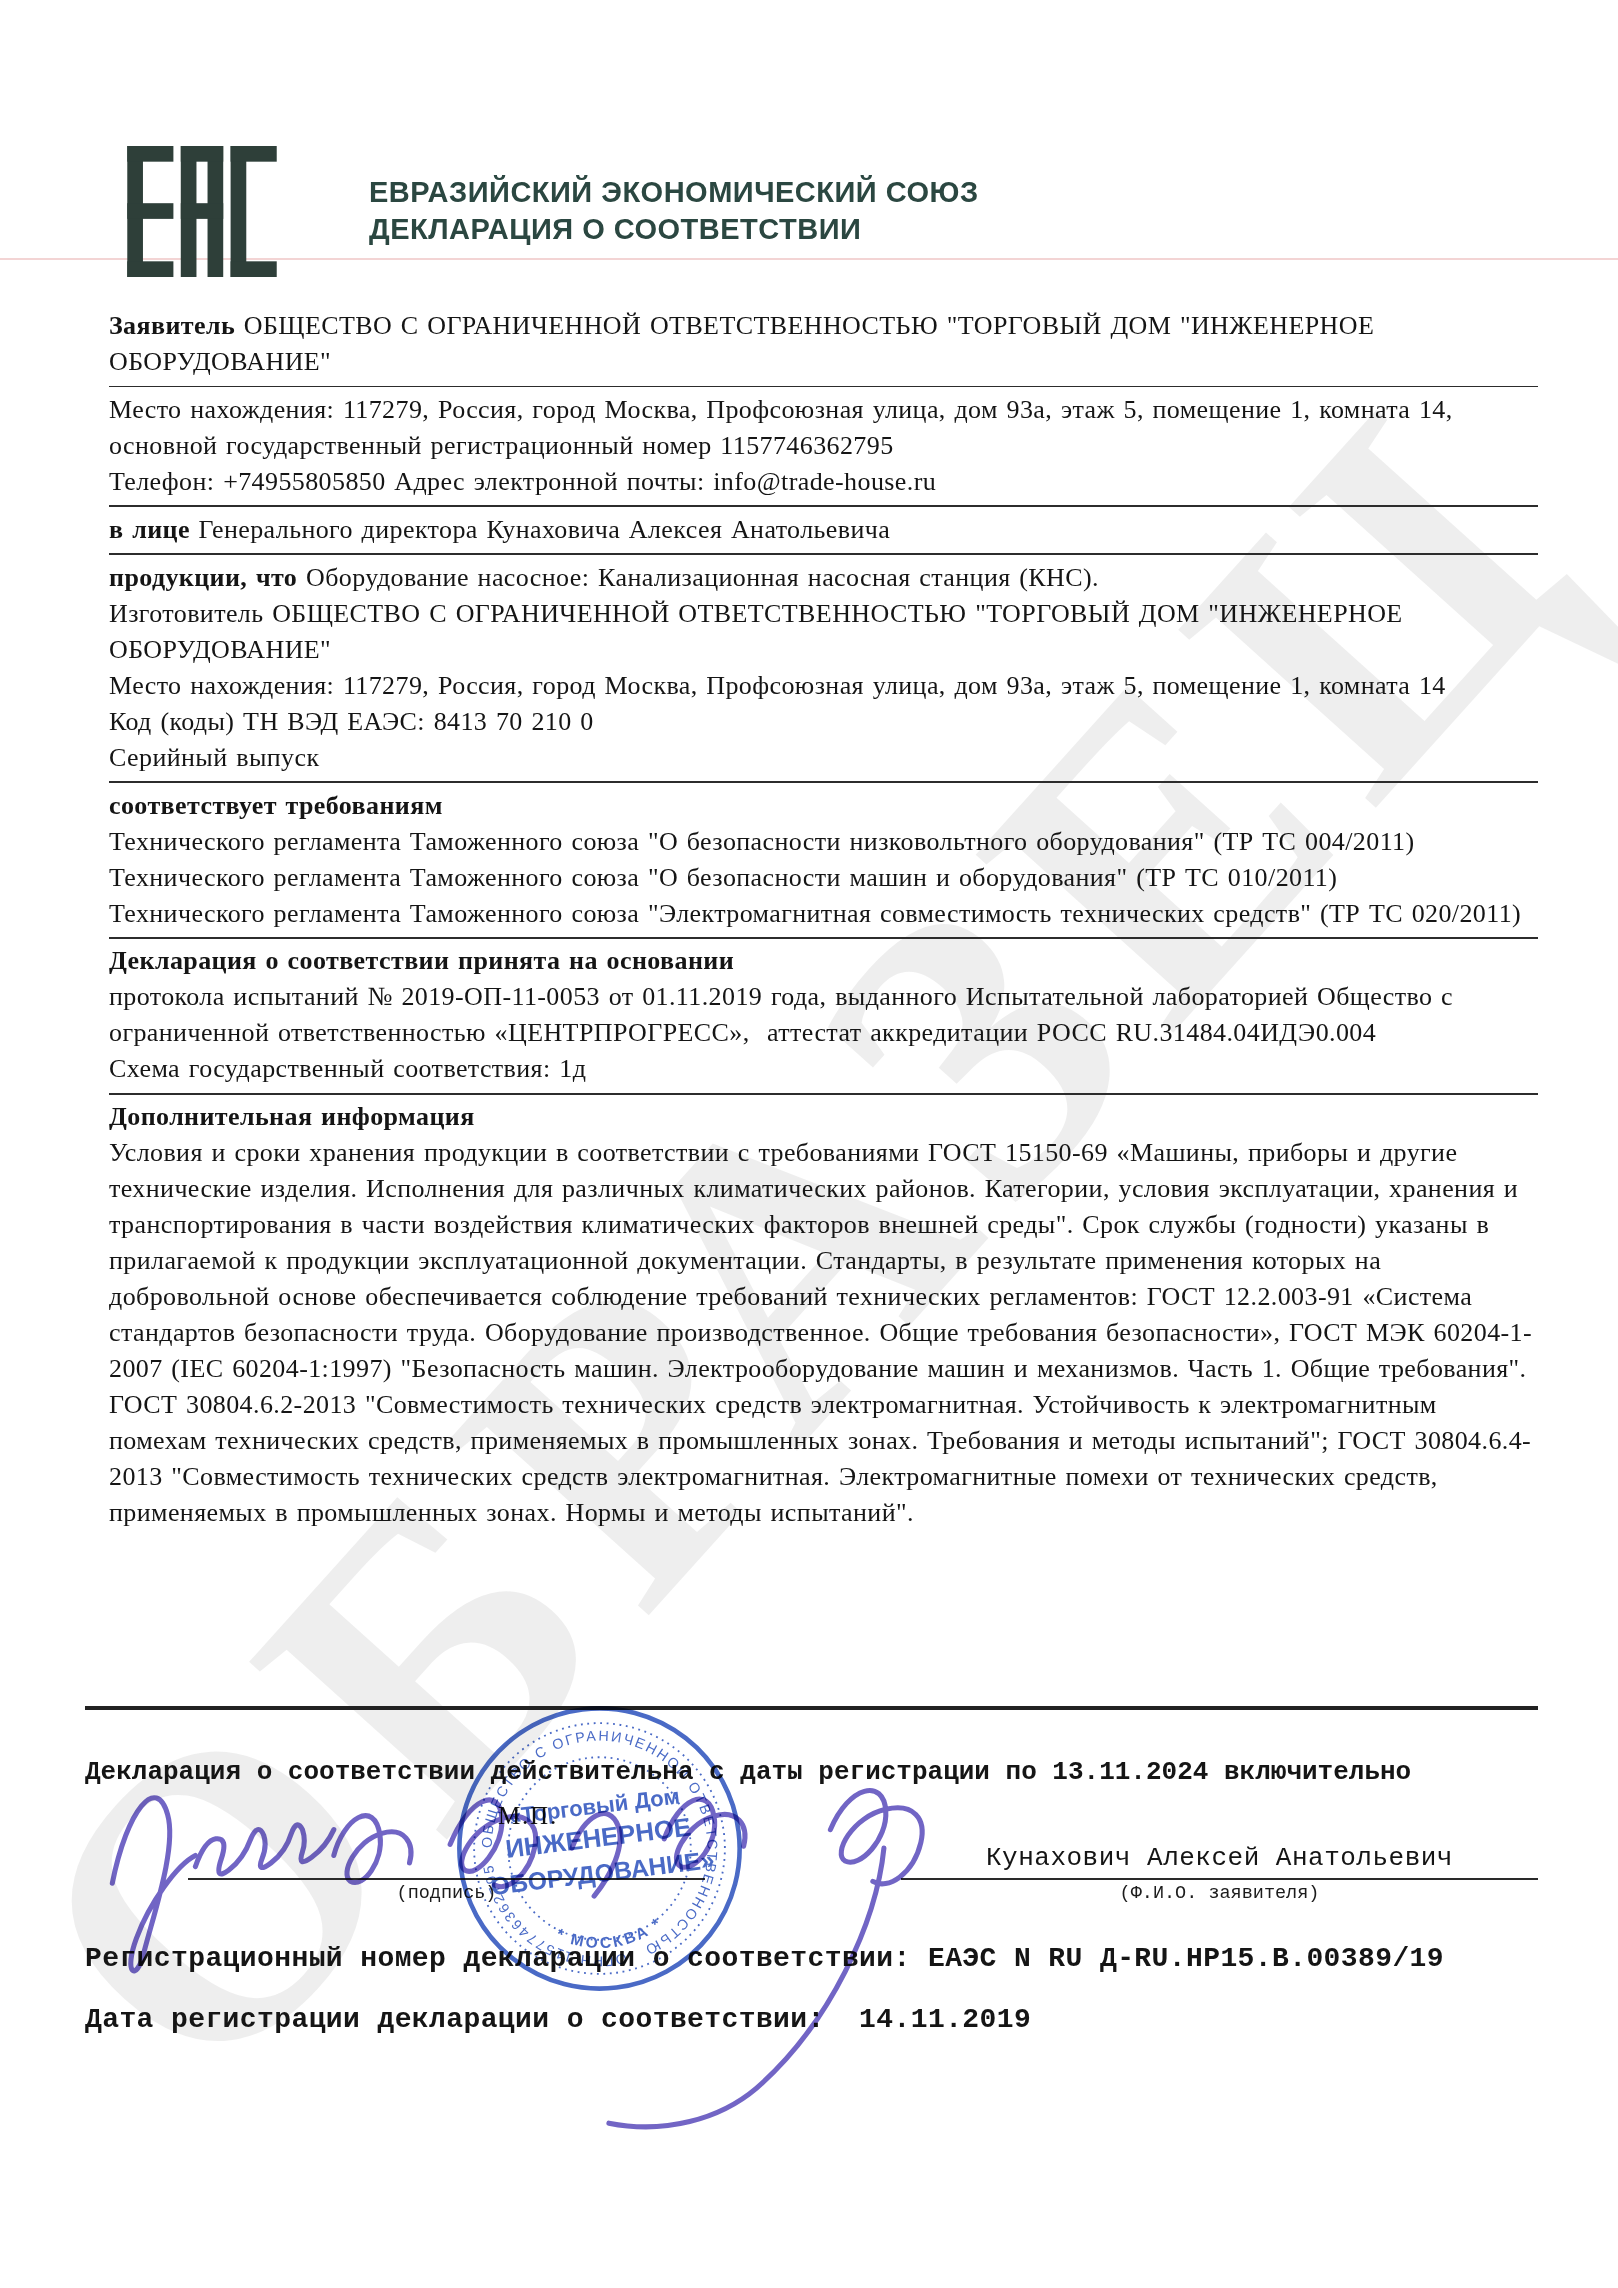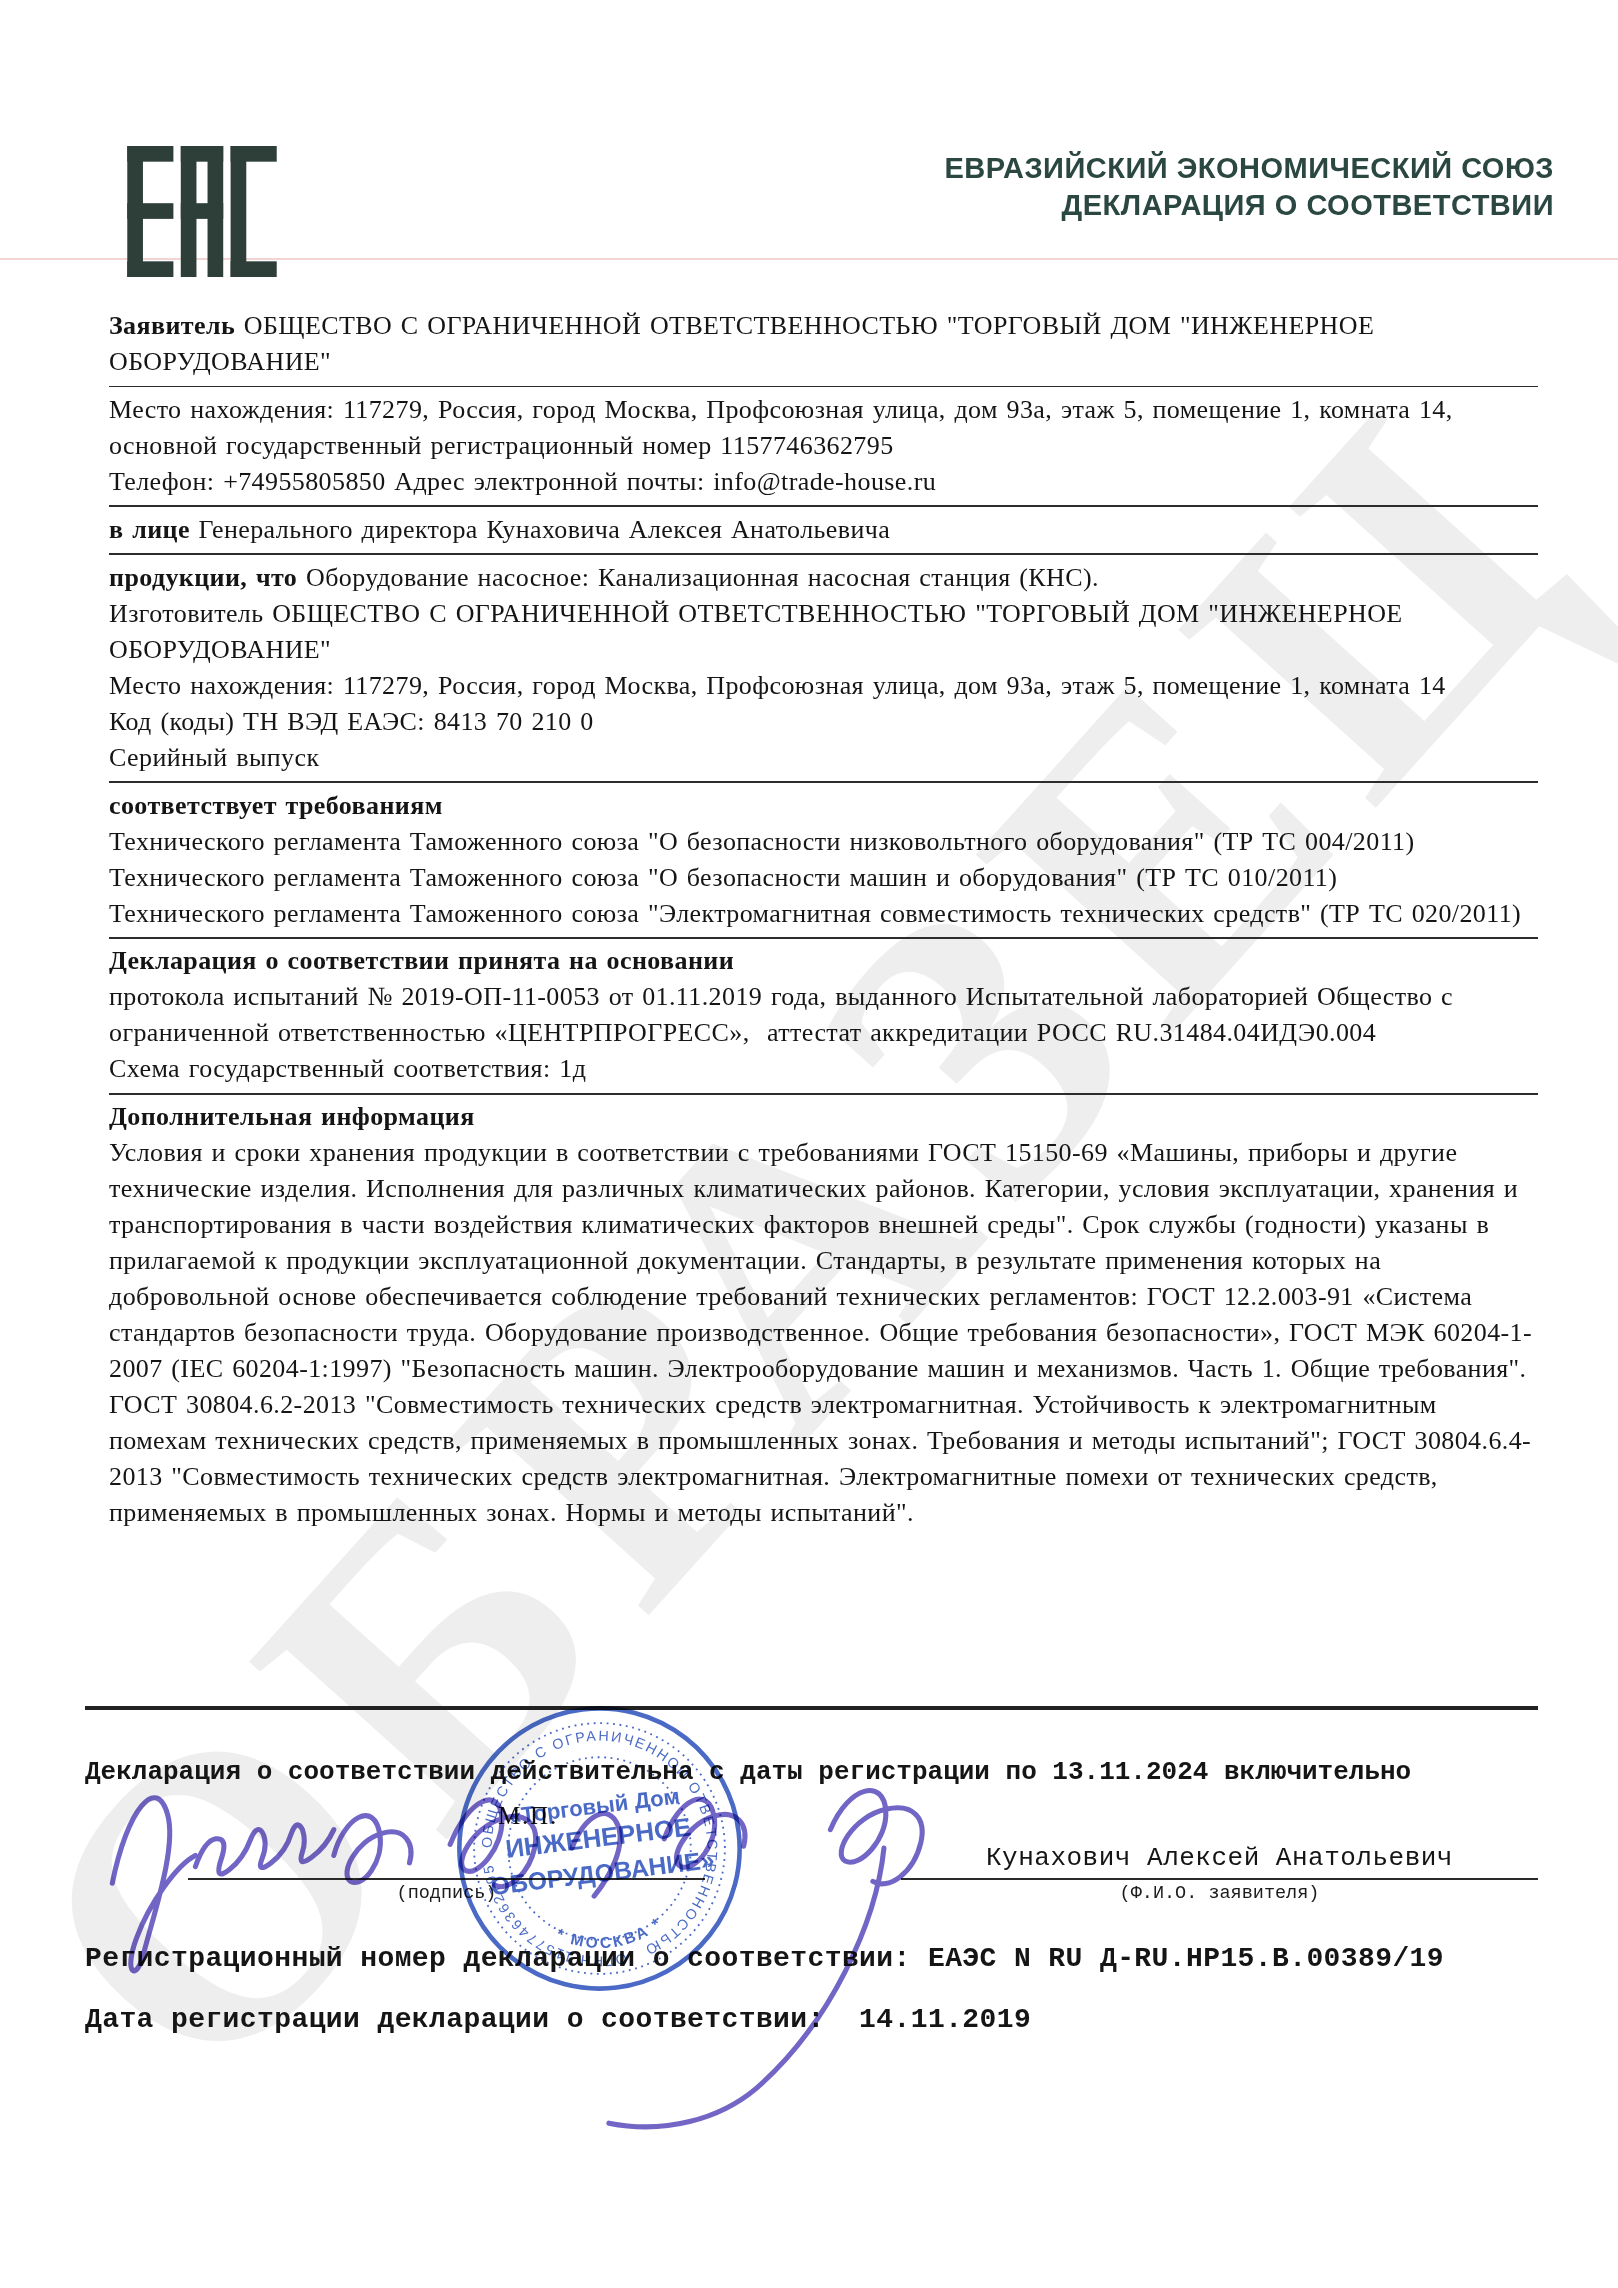"ЕВРАЗИЙСКИЙ ЭКОНОМИЧЕСКИЙ СОЮЗ" .title-wrap { text-align: right -> left; top: 150px -> 174px }
